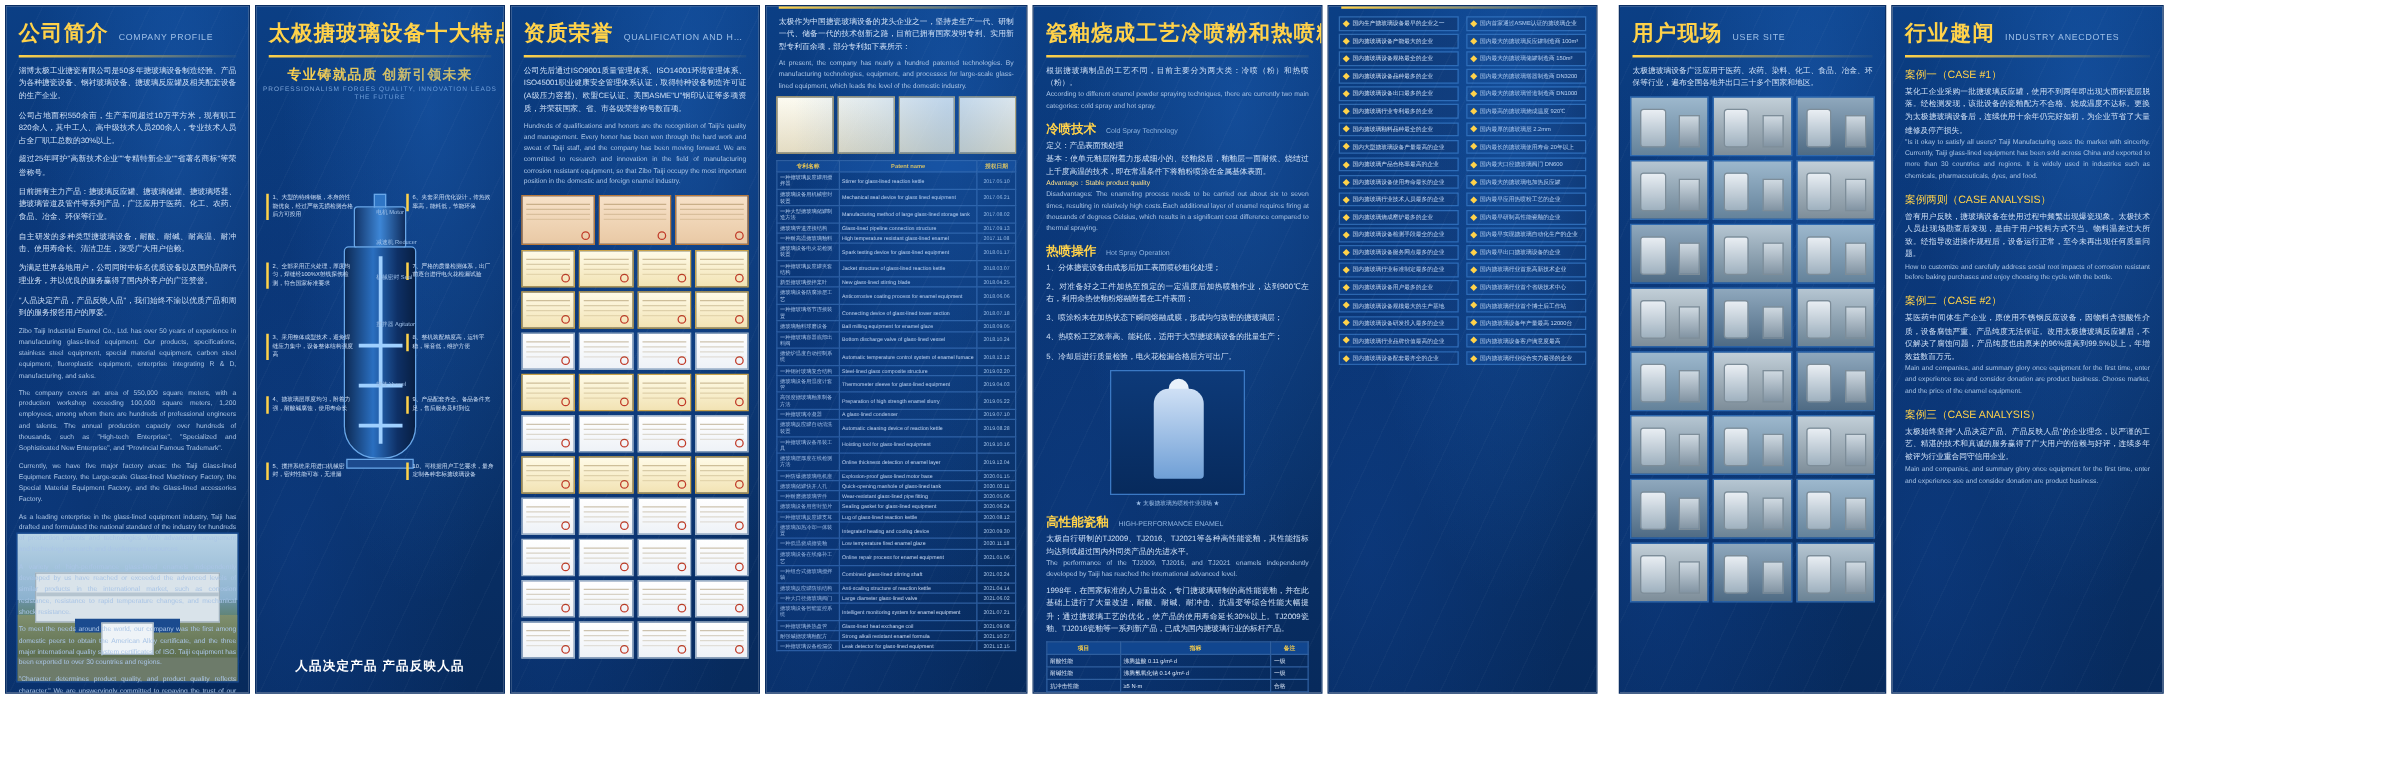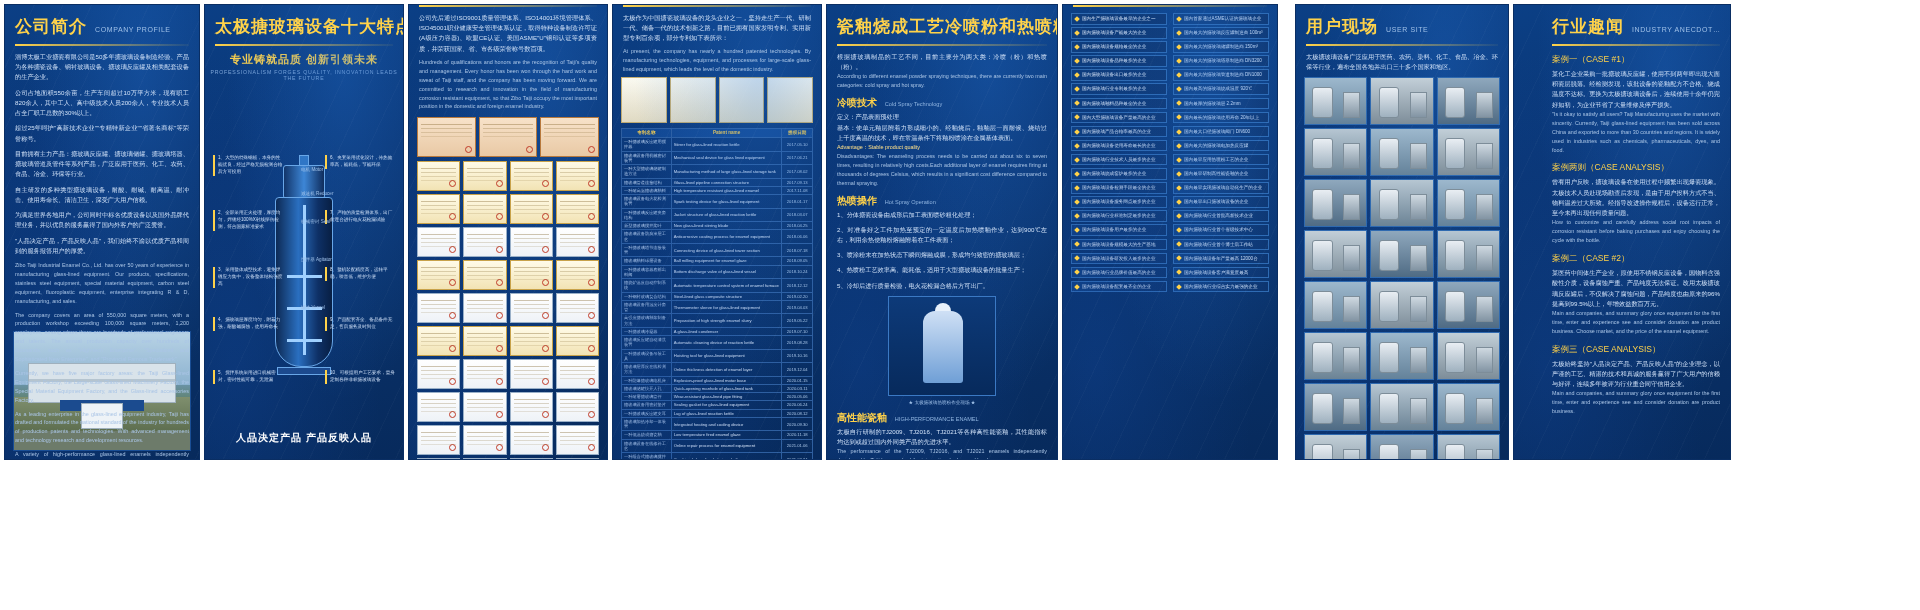"公司简介" .panel { height: 456px -> 551px }
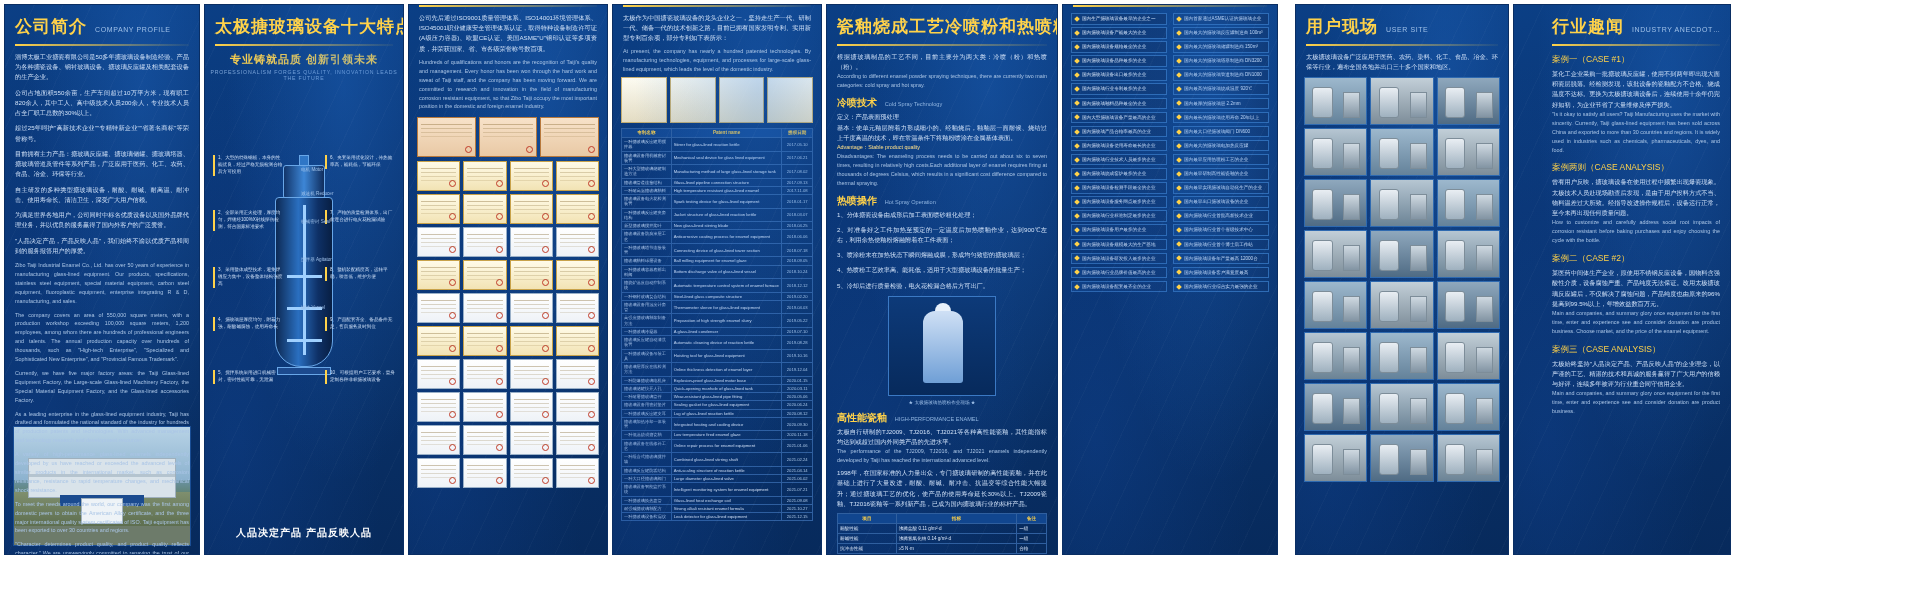"资质荣誉" div.p-head { html: none -> <div> <div>资质荣誉</div> <div>QUALIFICATION AND HONOR</div> </div> }
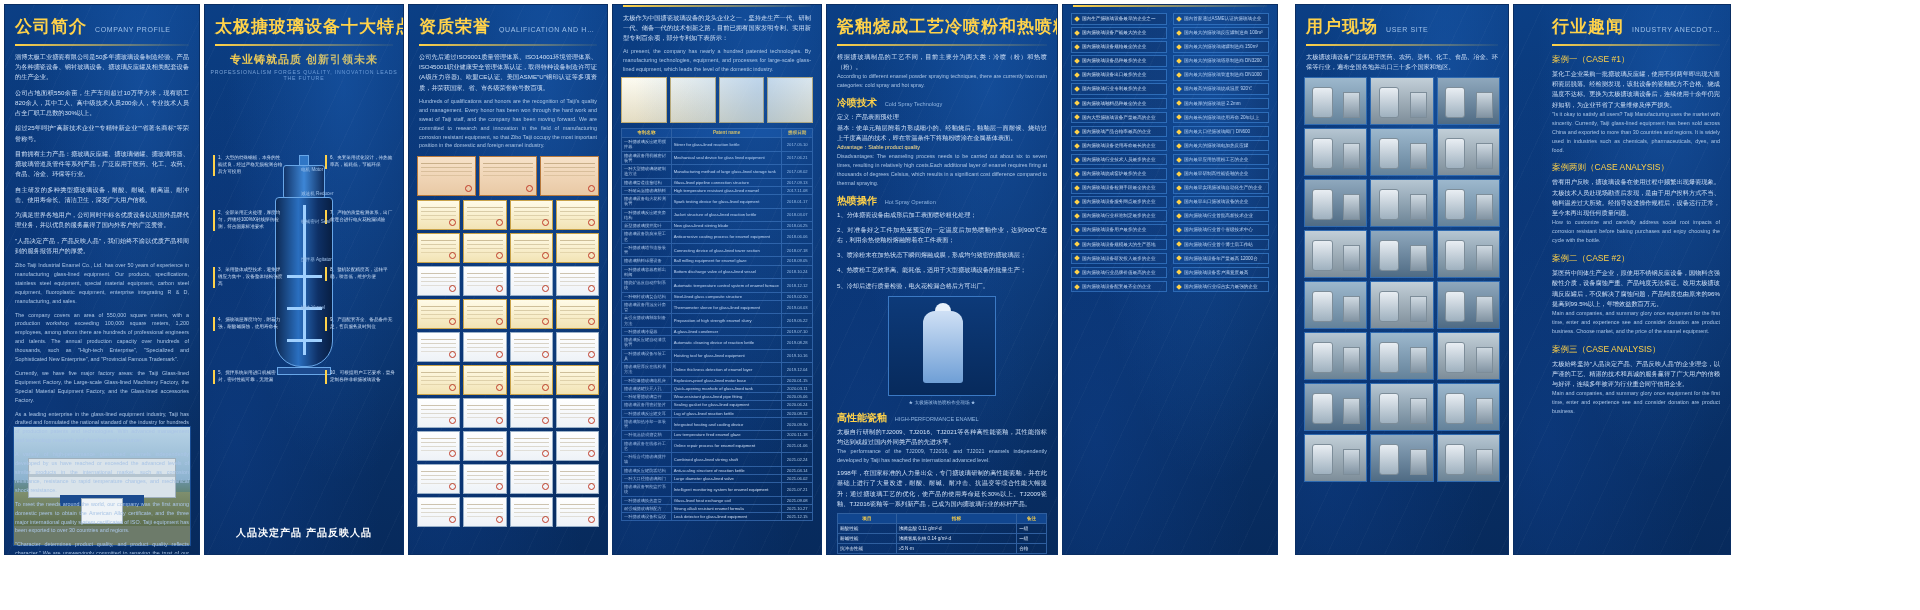"行业趣闻" .p8 { padding-left: 28px -> none }
